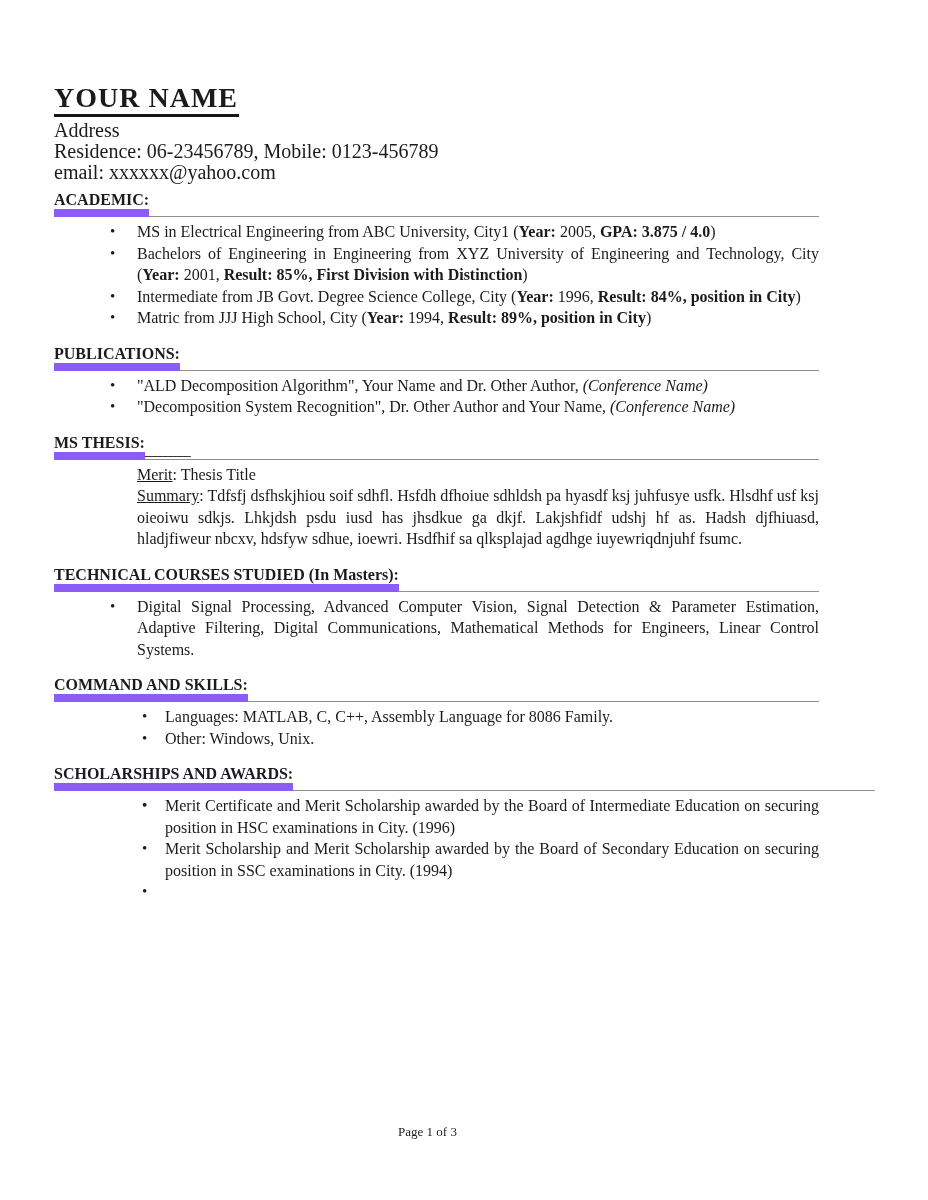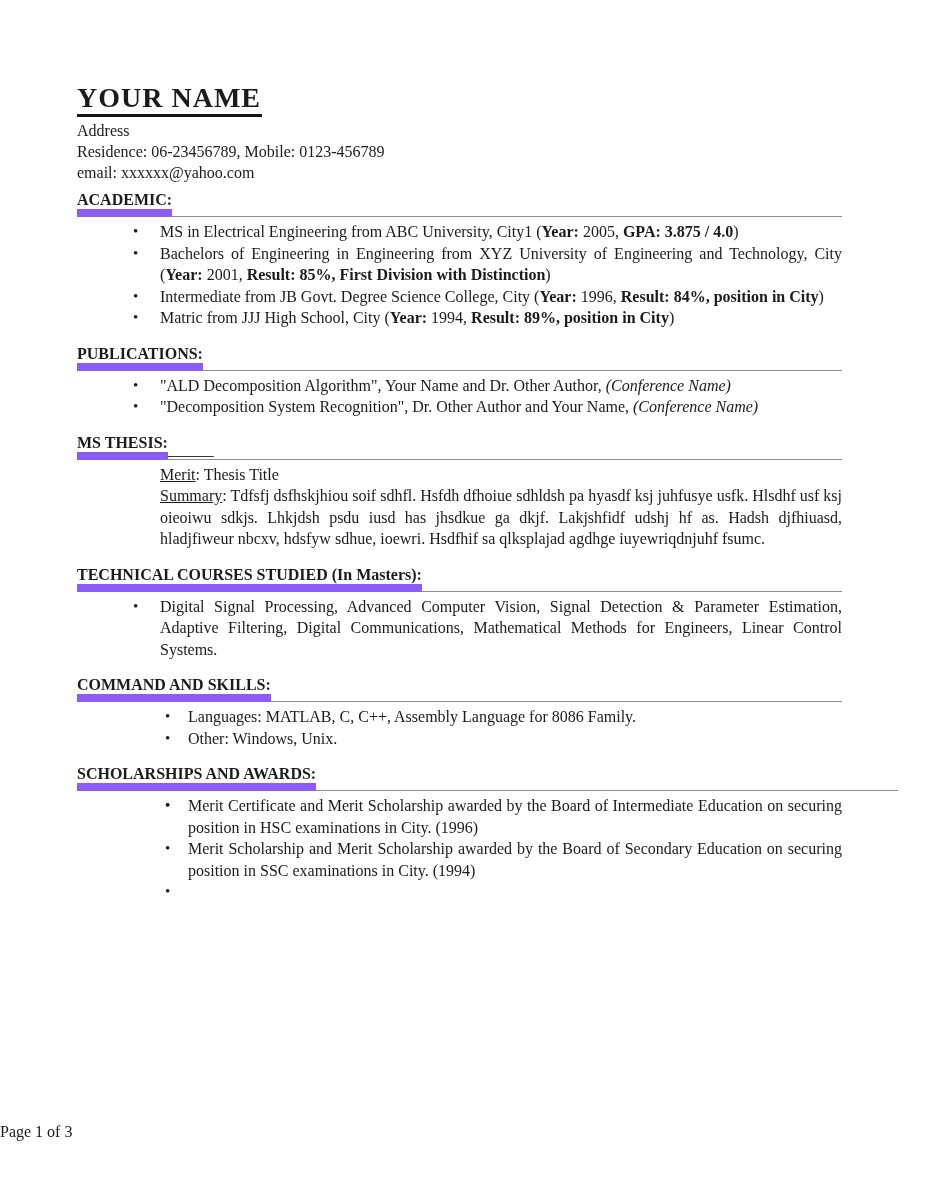"YOUR NAME" .page { margin-left: 23px -> none }
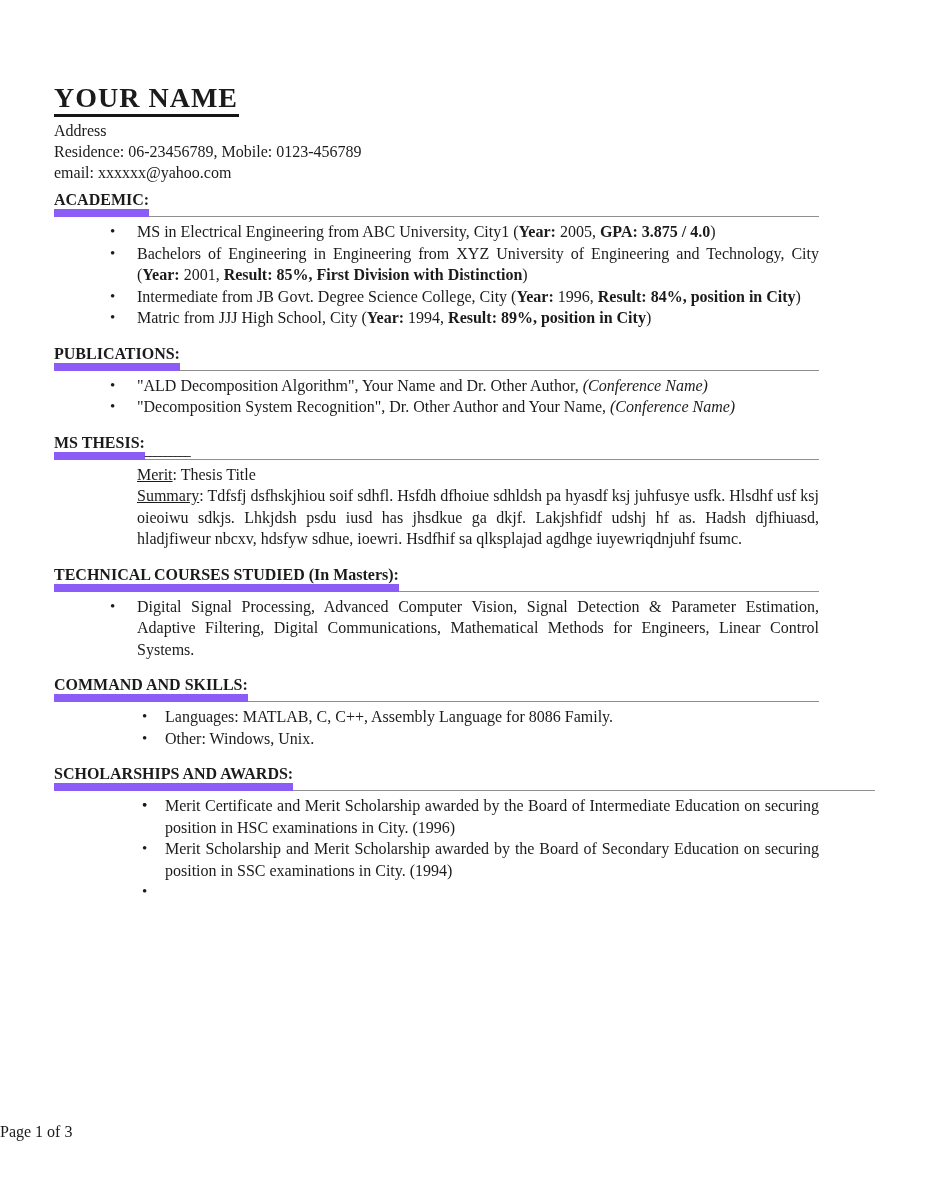"Address" .header-line { font-size: 16px -> 20px }
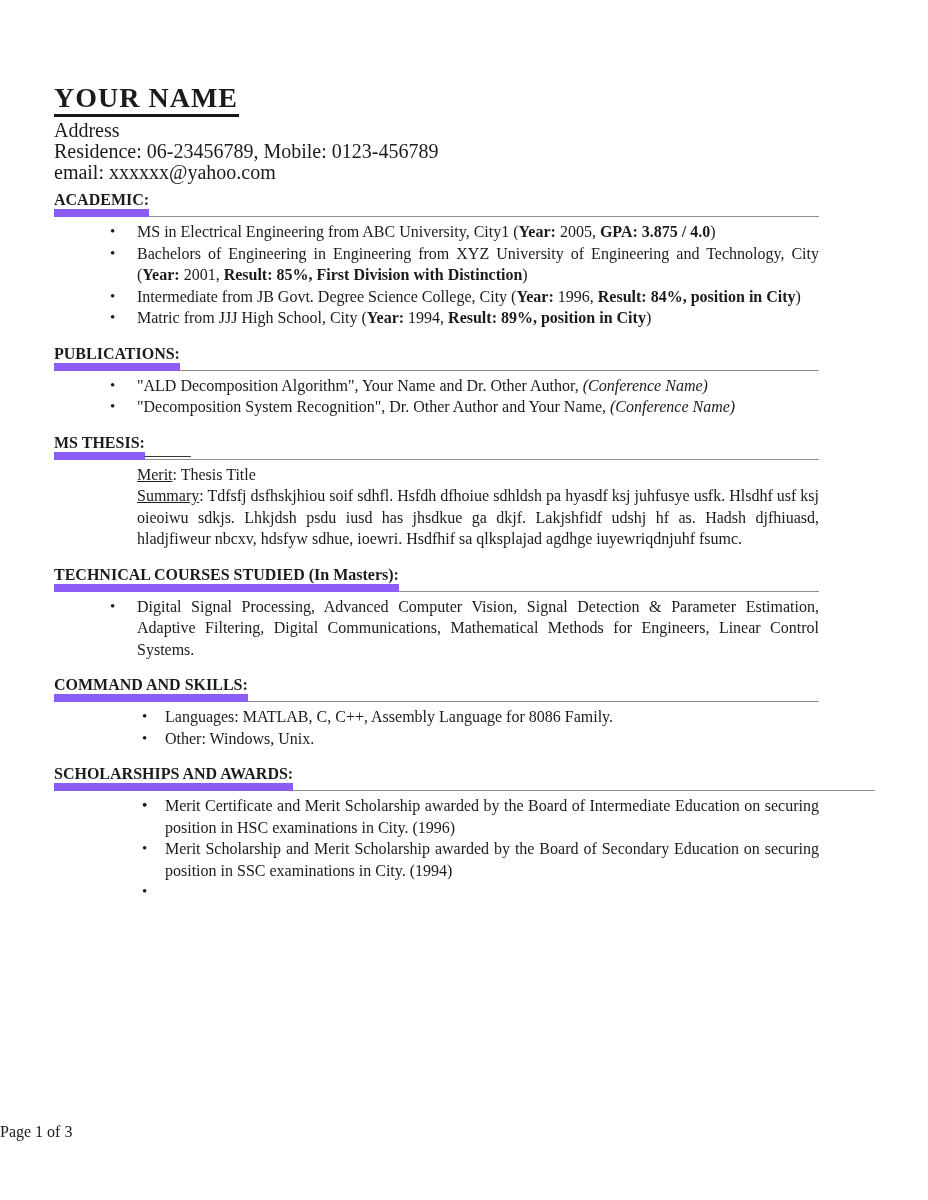"Page 1 of 3" .footer { font-size: 16px -> 13px; text-align: none -> center }
